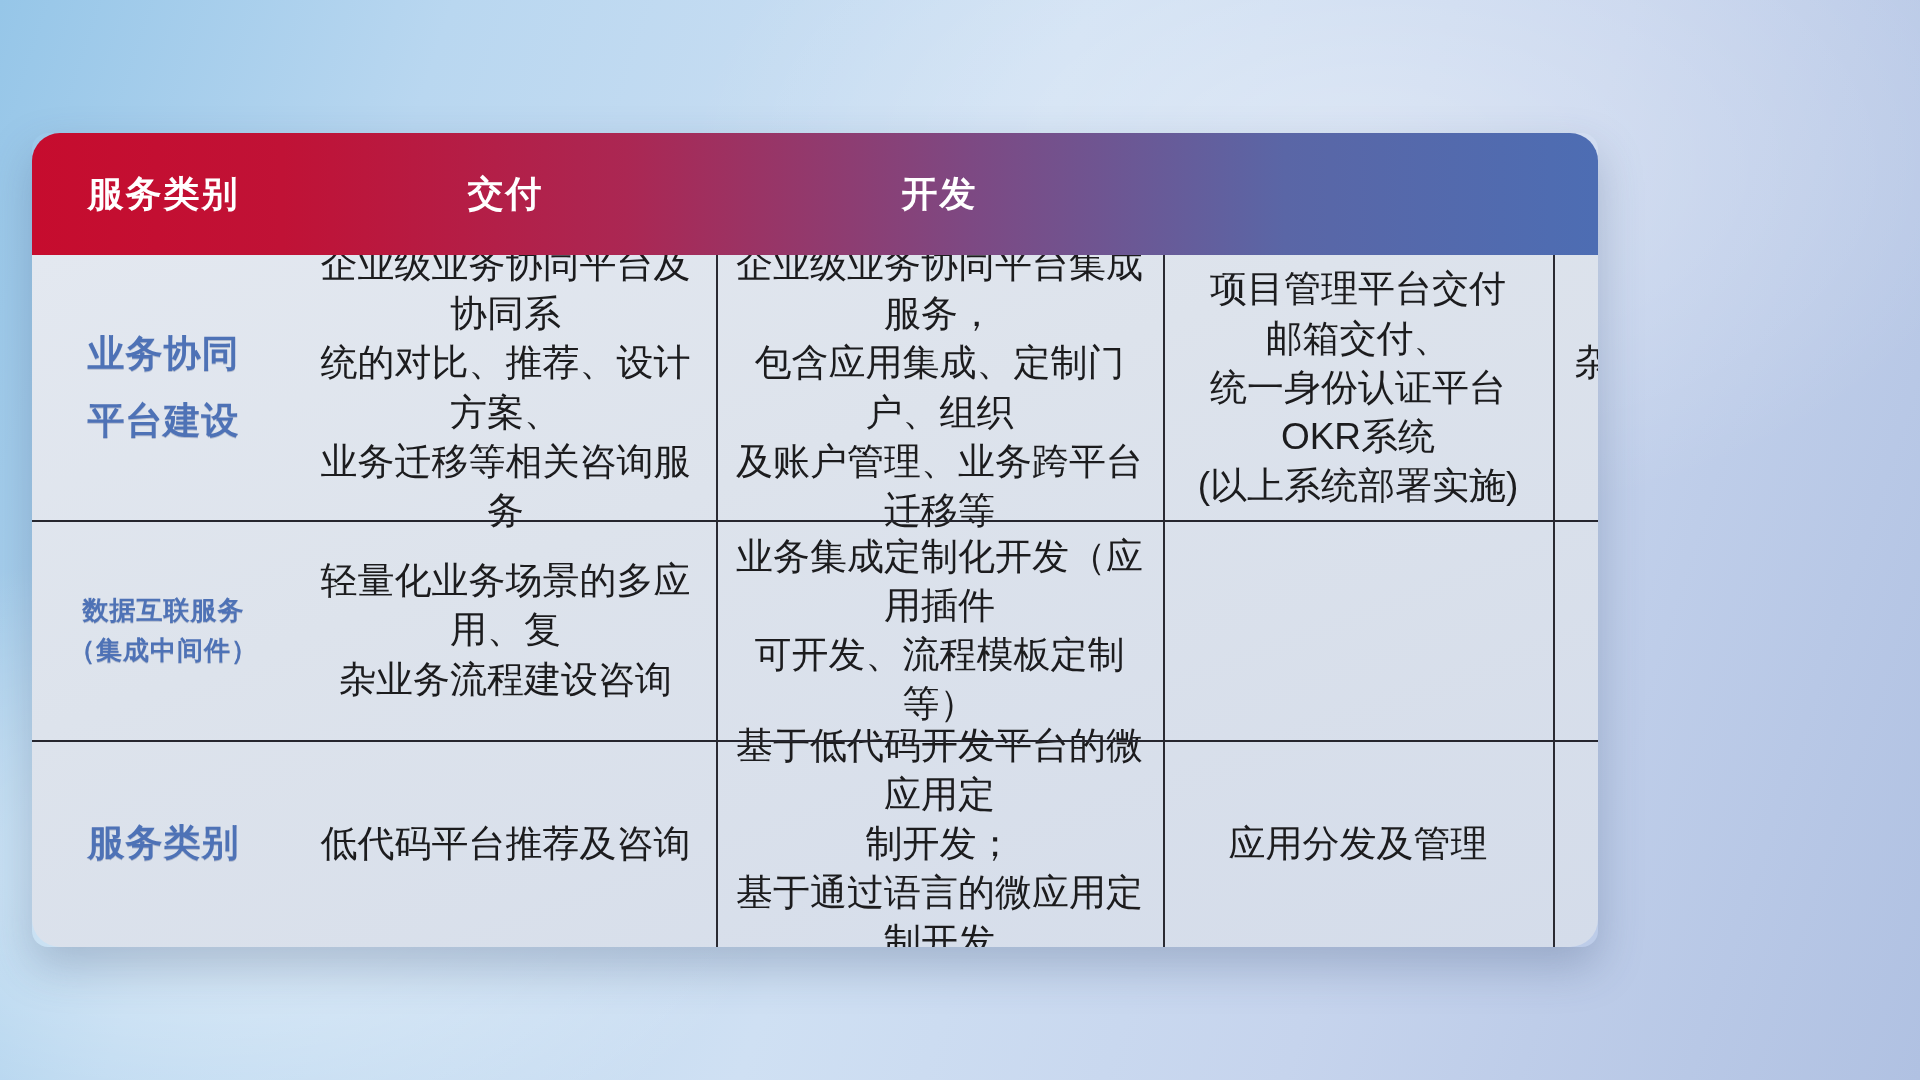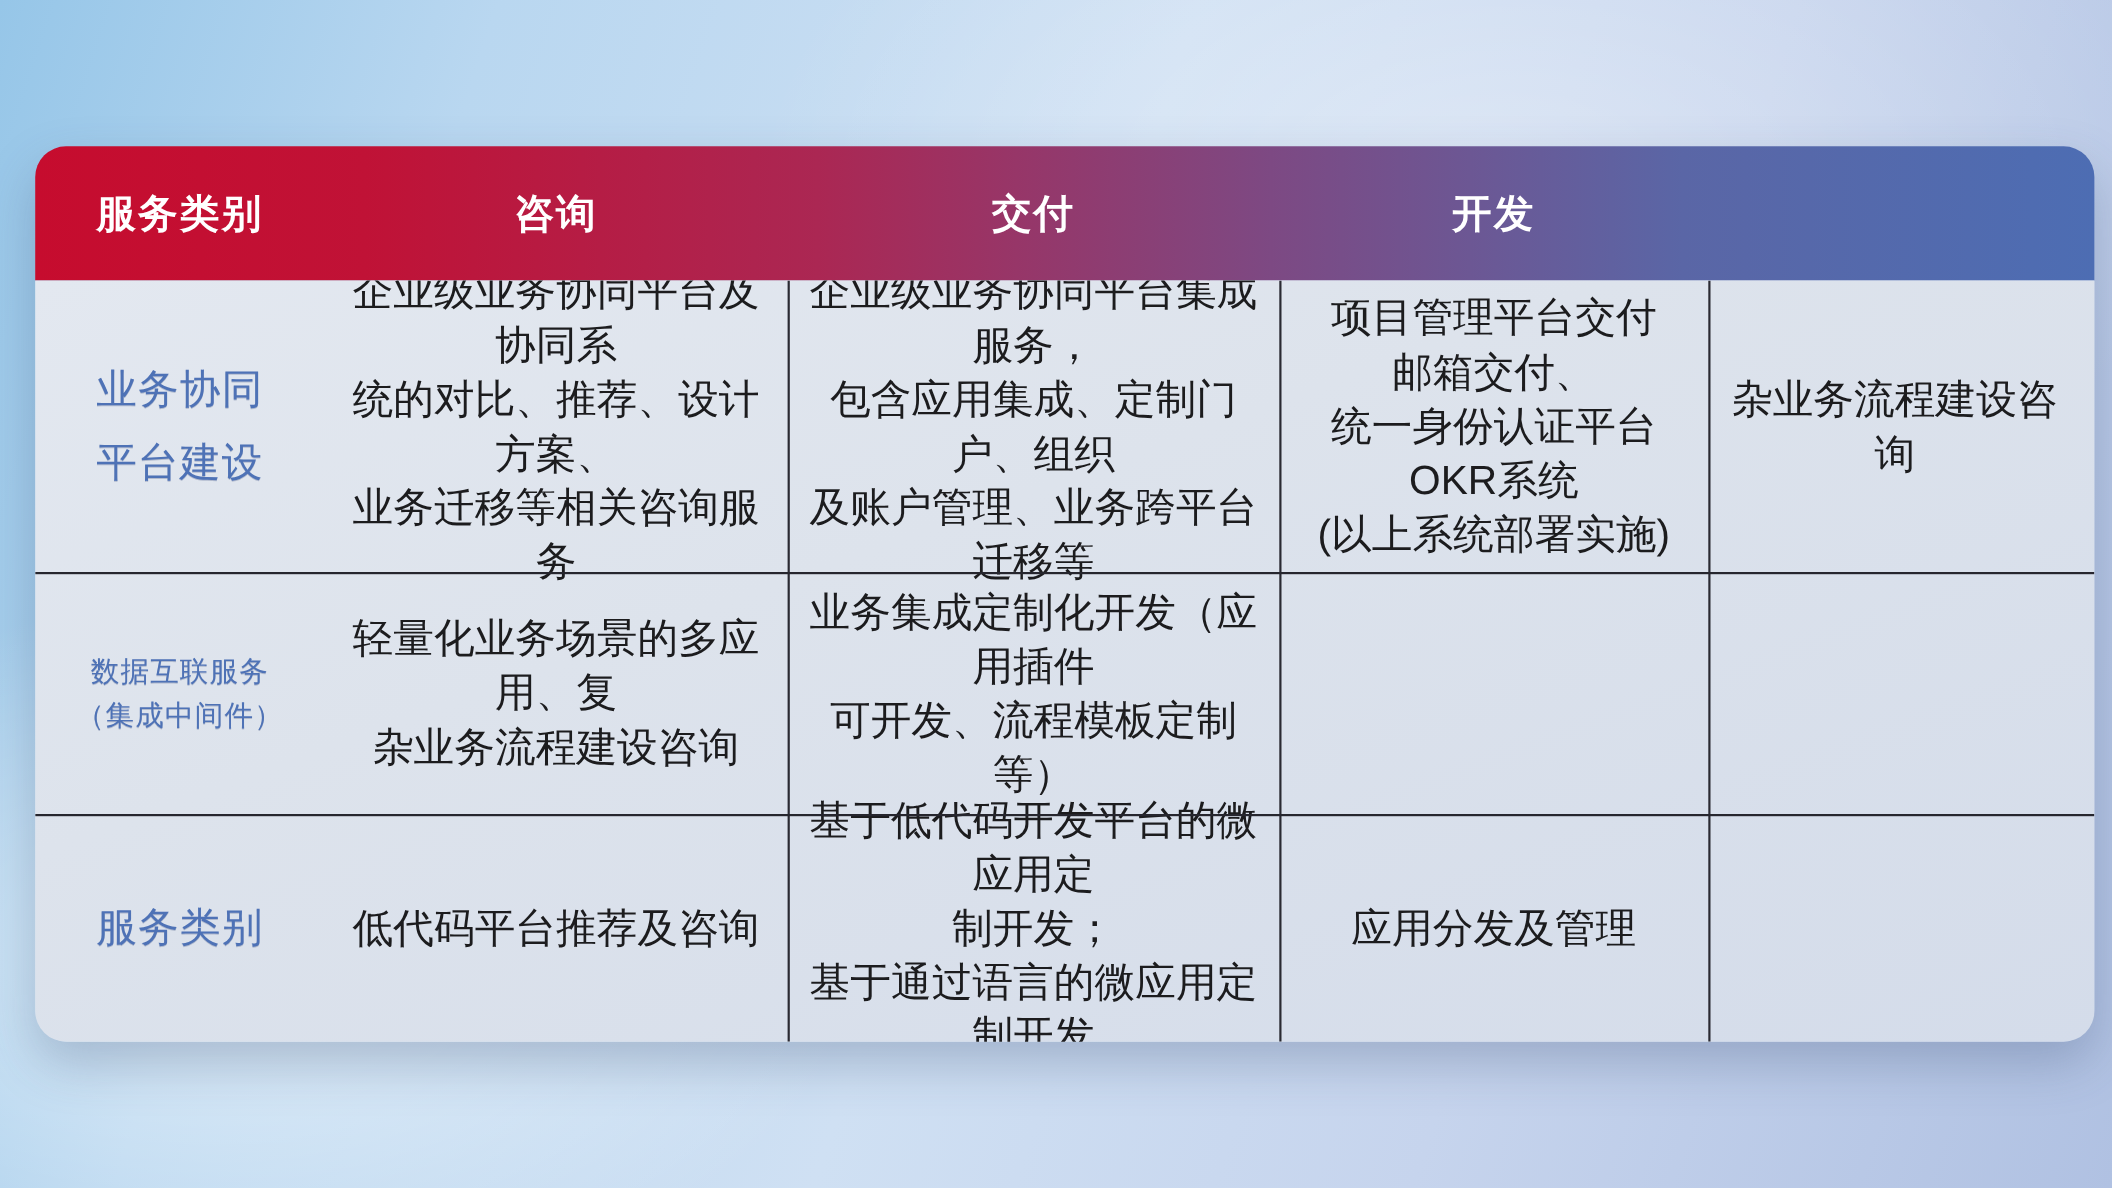"服务类别" .service-table { border-radius: 30px -> 16px; width: 1872px -> 1566px }
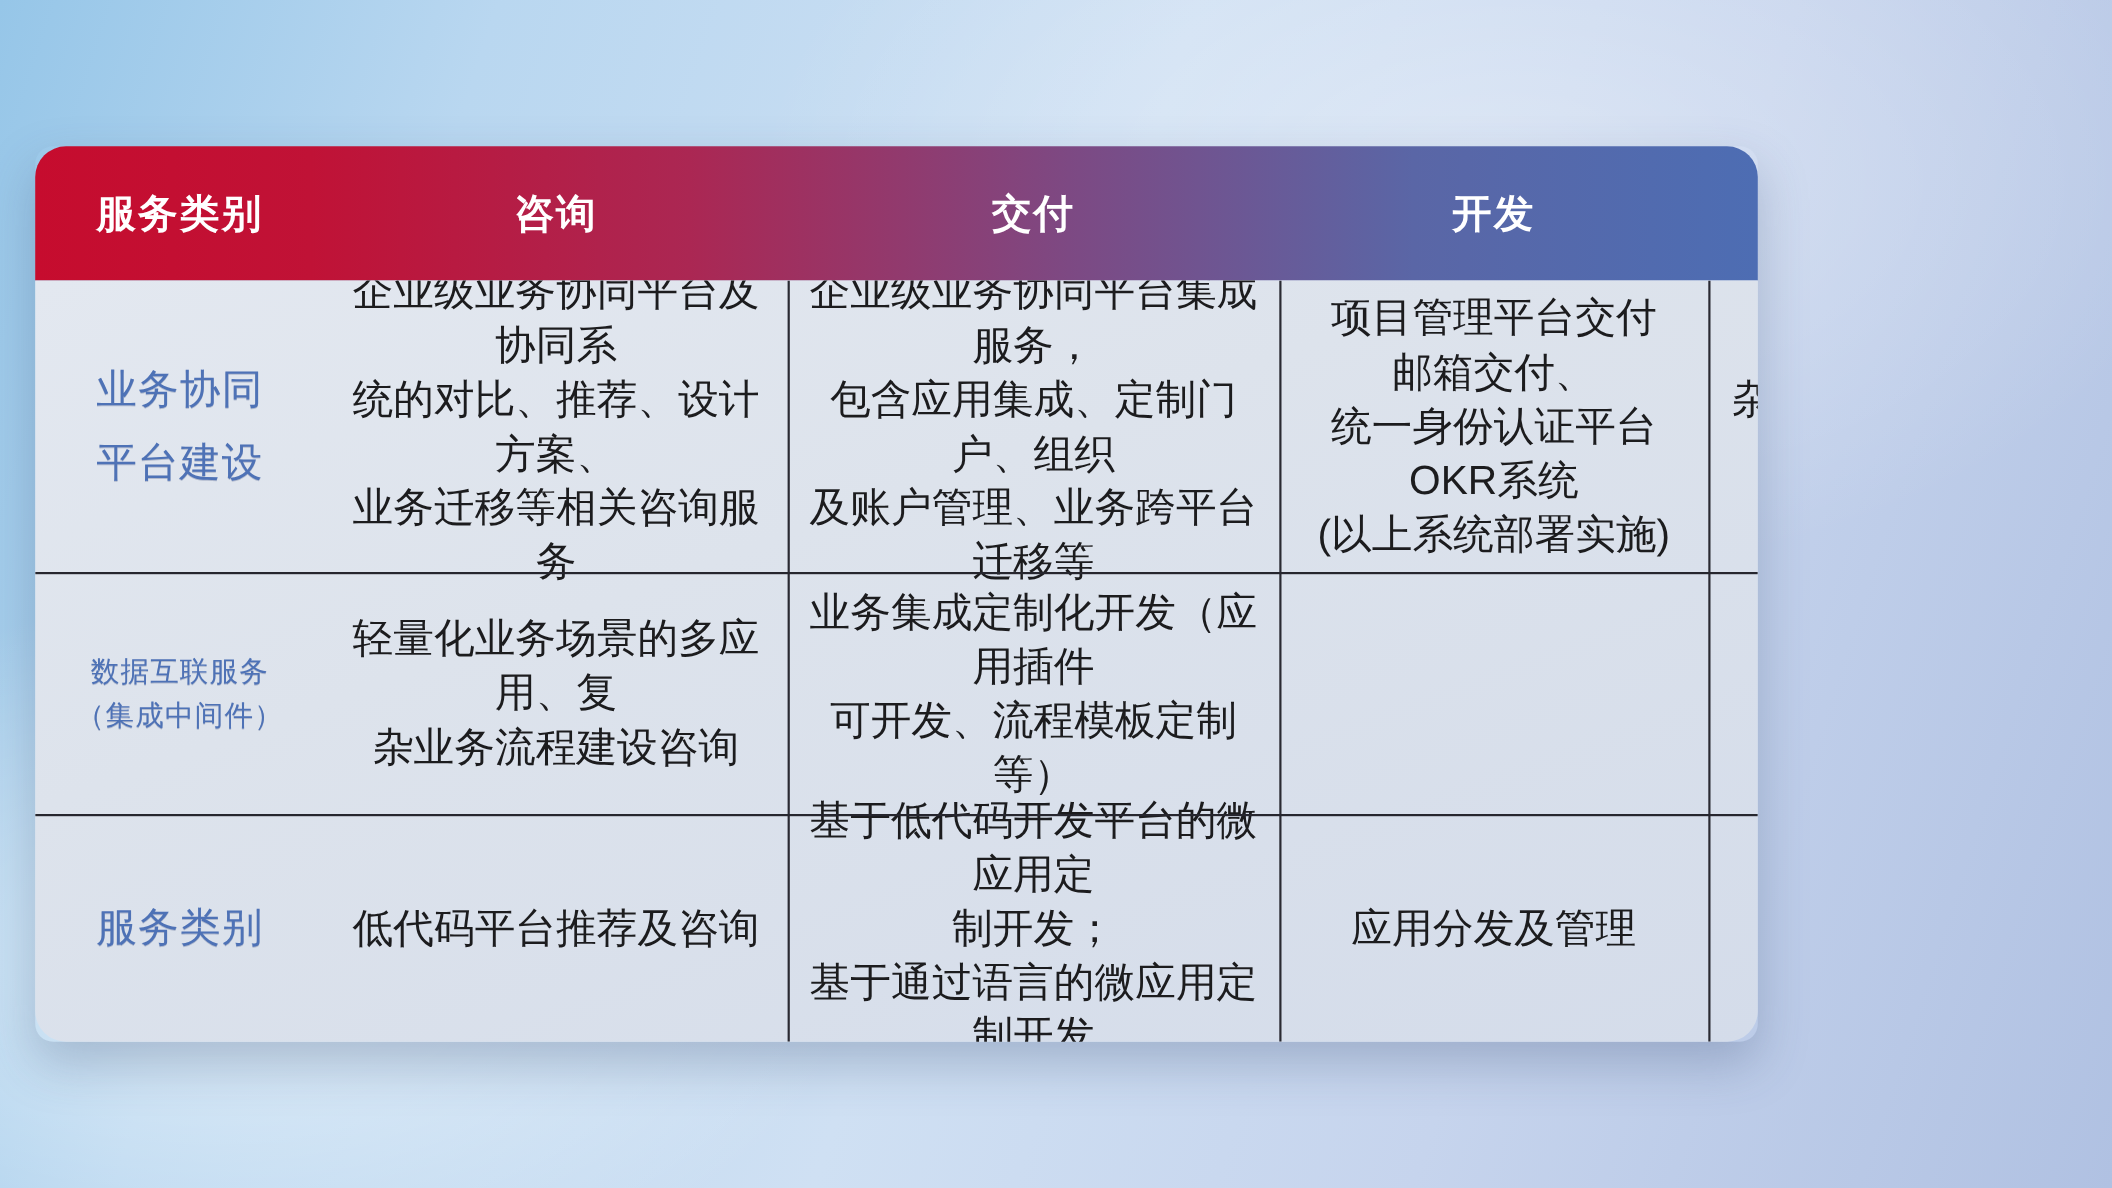"咨询" div.th { html: <div>咨询</div> -> none }
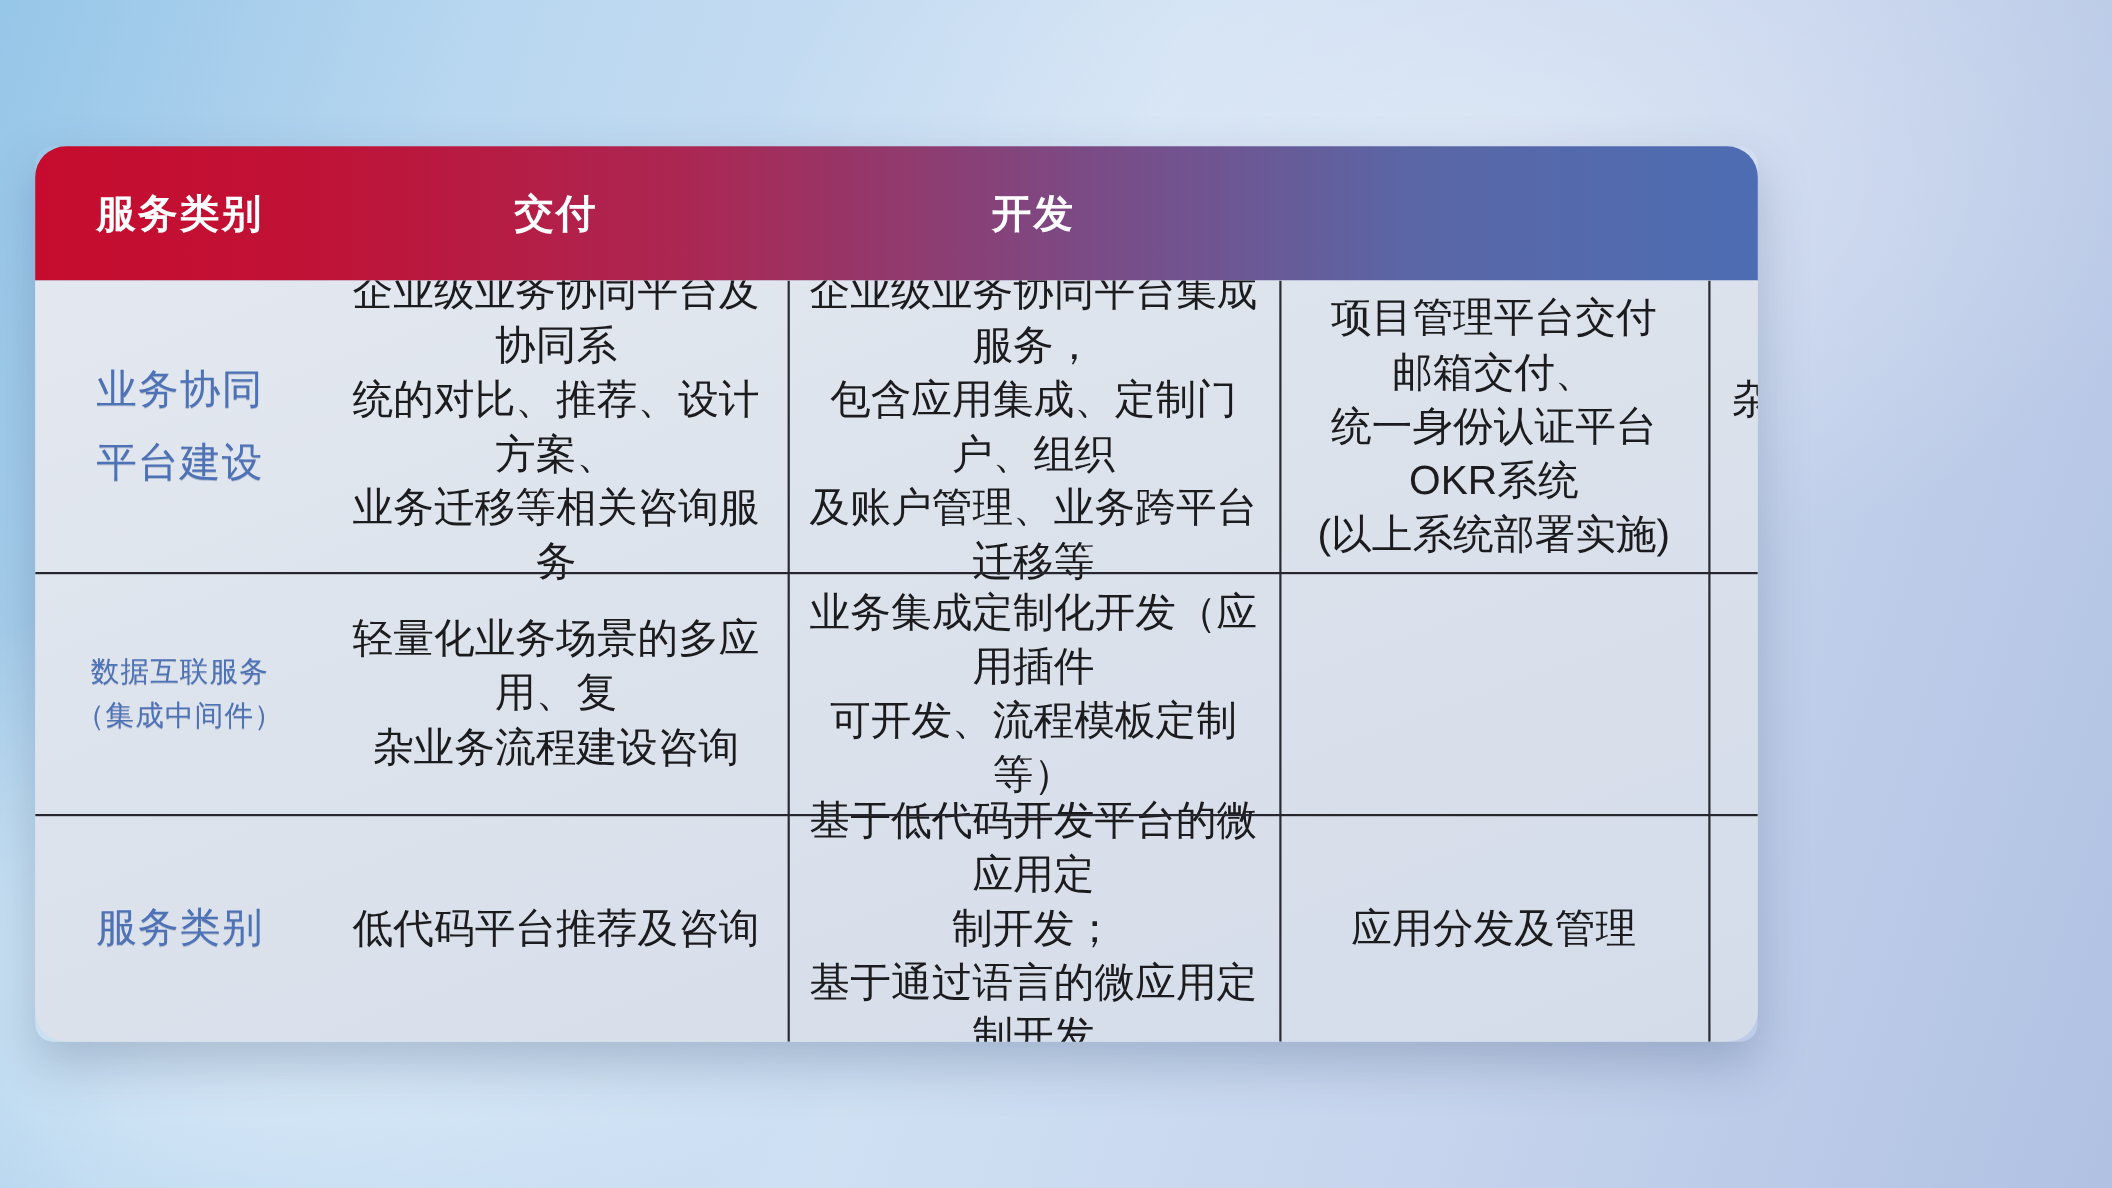"业务协同" .td.cat { font-weight: normal -> bold }
